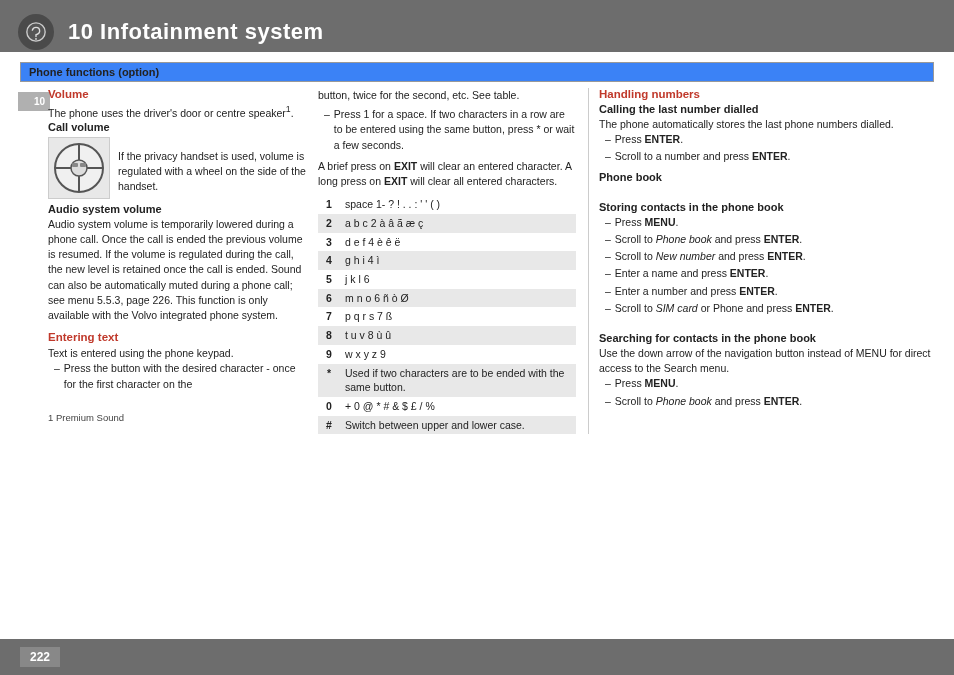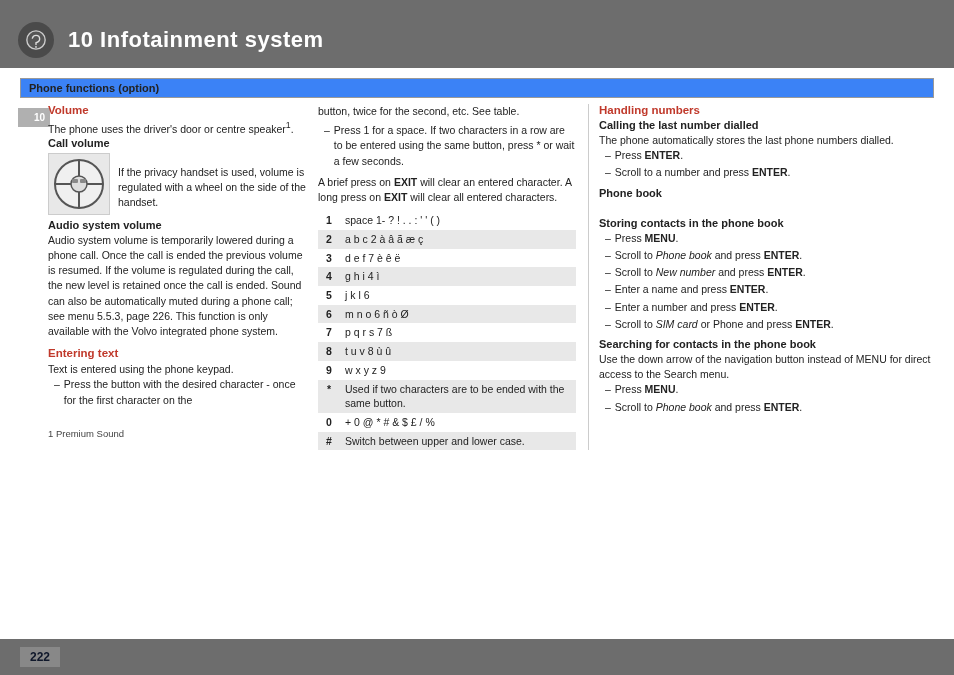"10 Infotainment system" .header { height: 68px -> 52px }
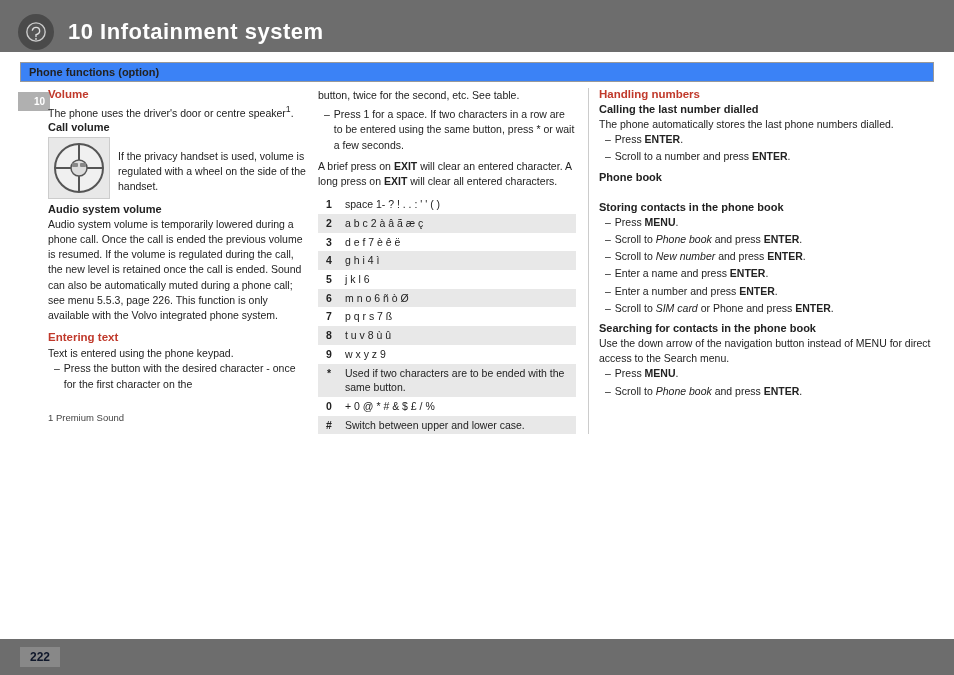"d e f 7 è" td { text: 7 -> 4 }
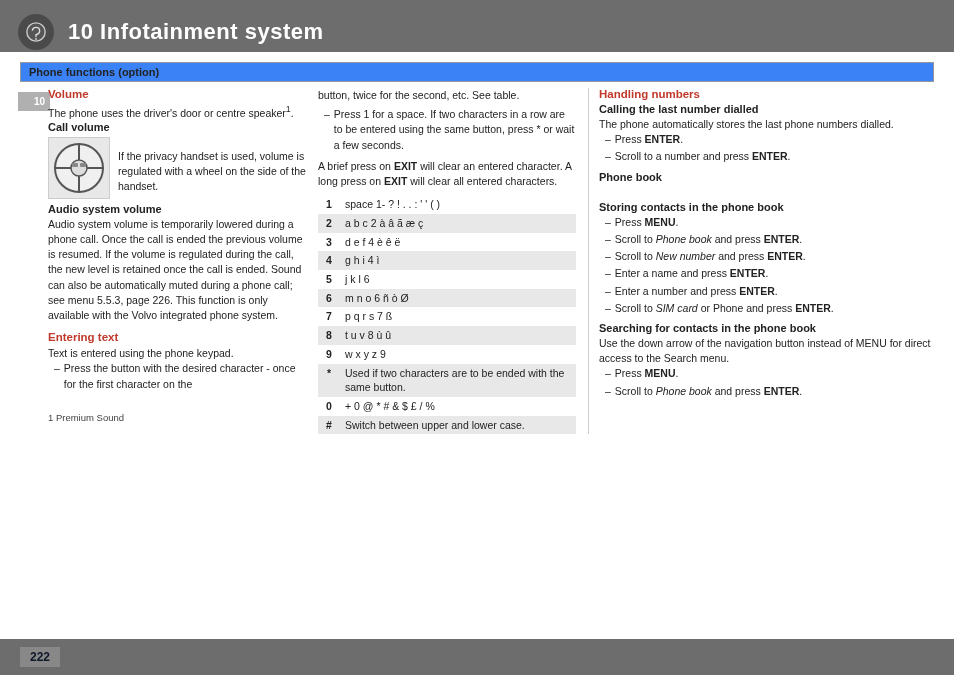"Searching for contacts in the" div.sub-heading { margin-top: 6px -> 16px }
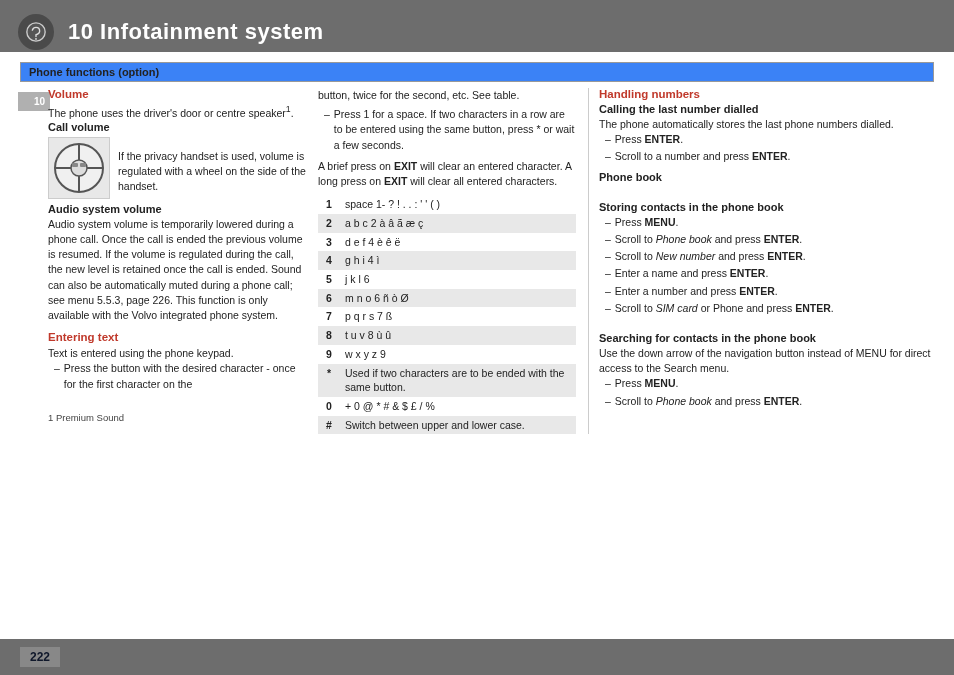"222" .page-number { color: #0f172a -> #ffffff }
